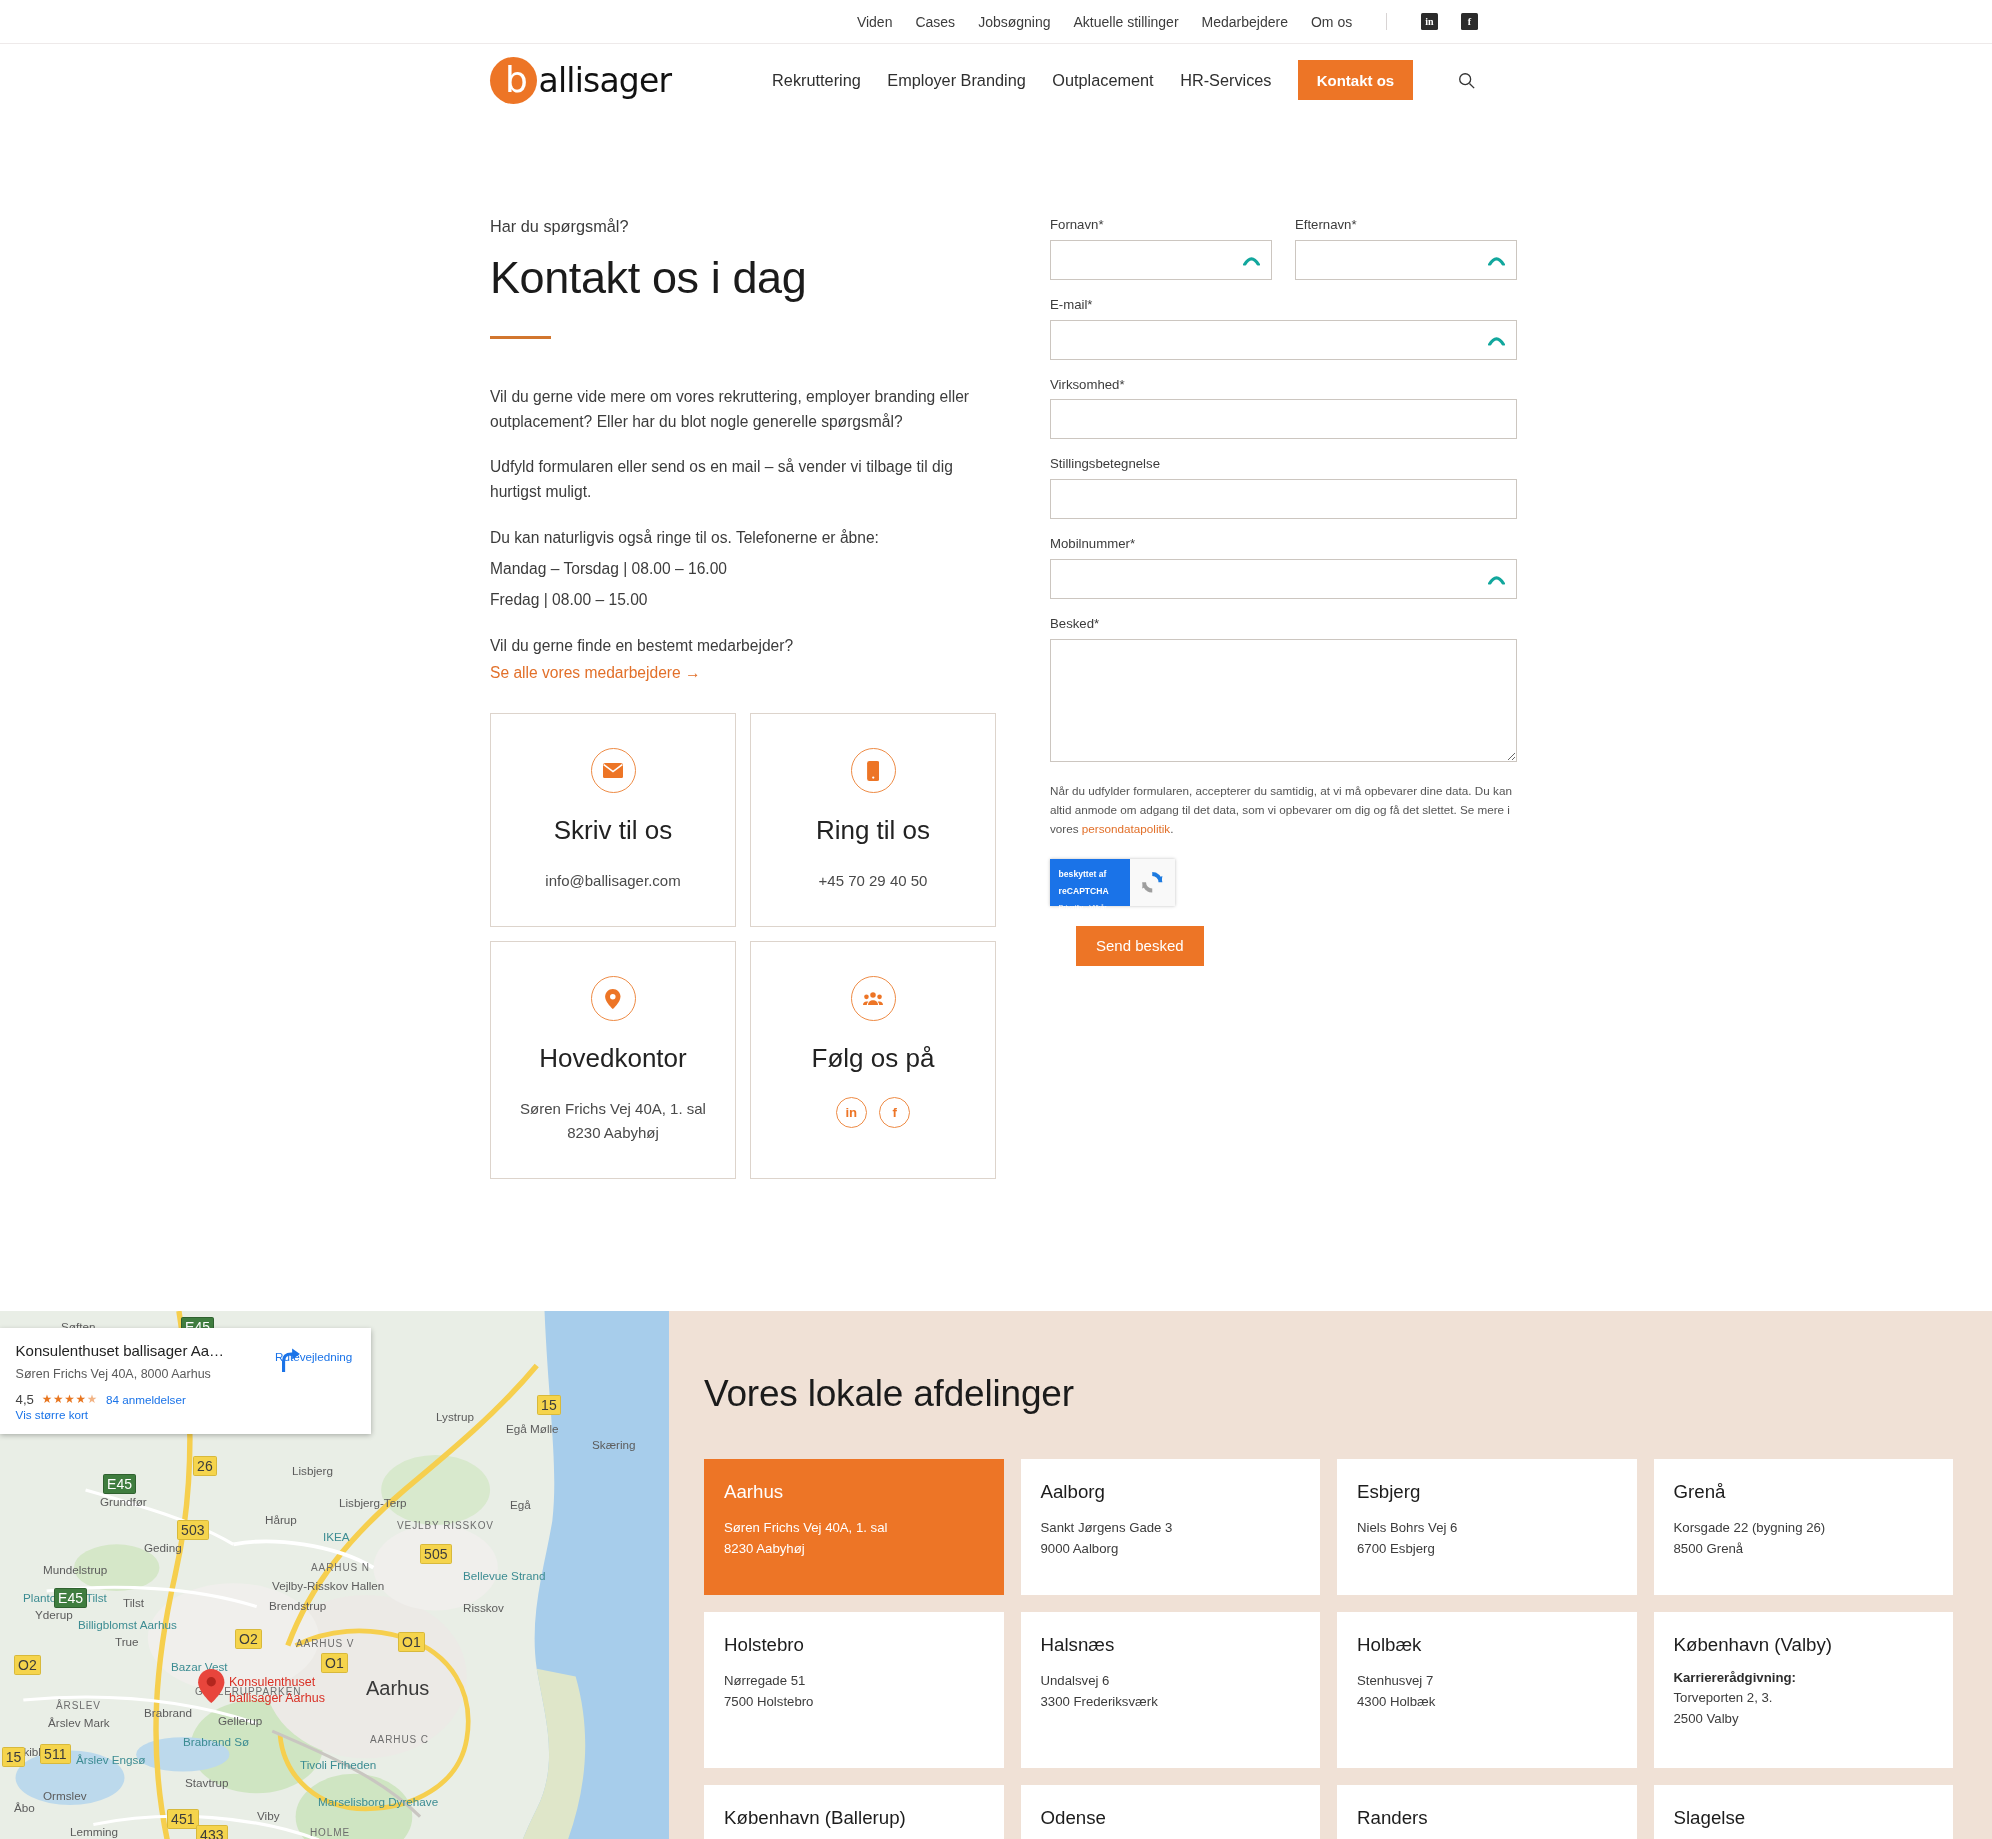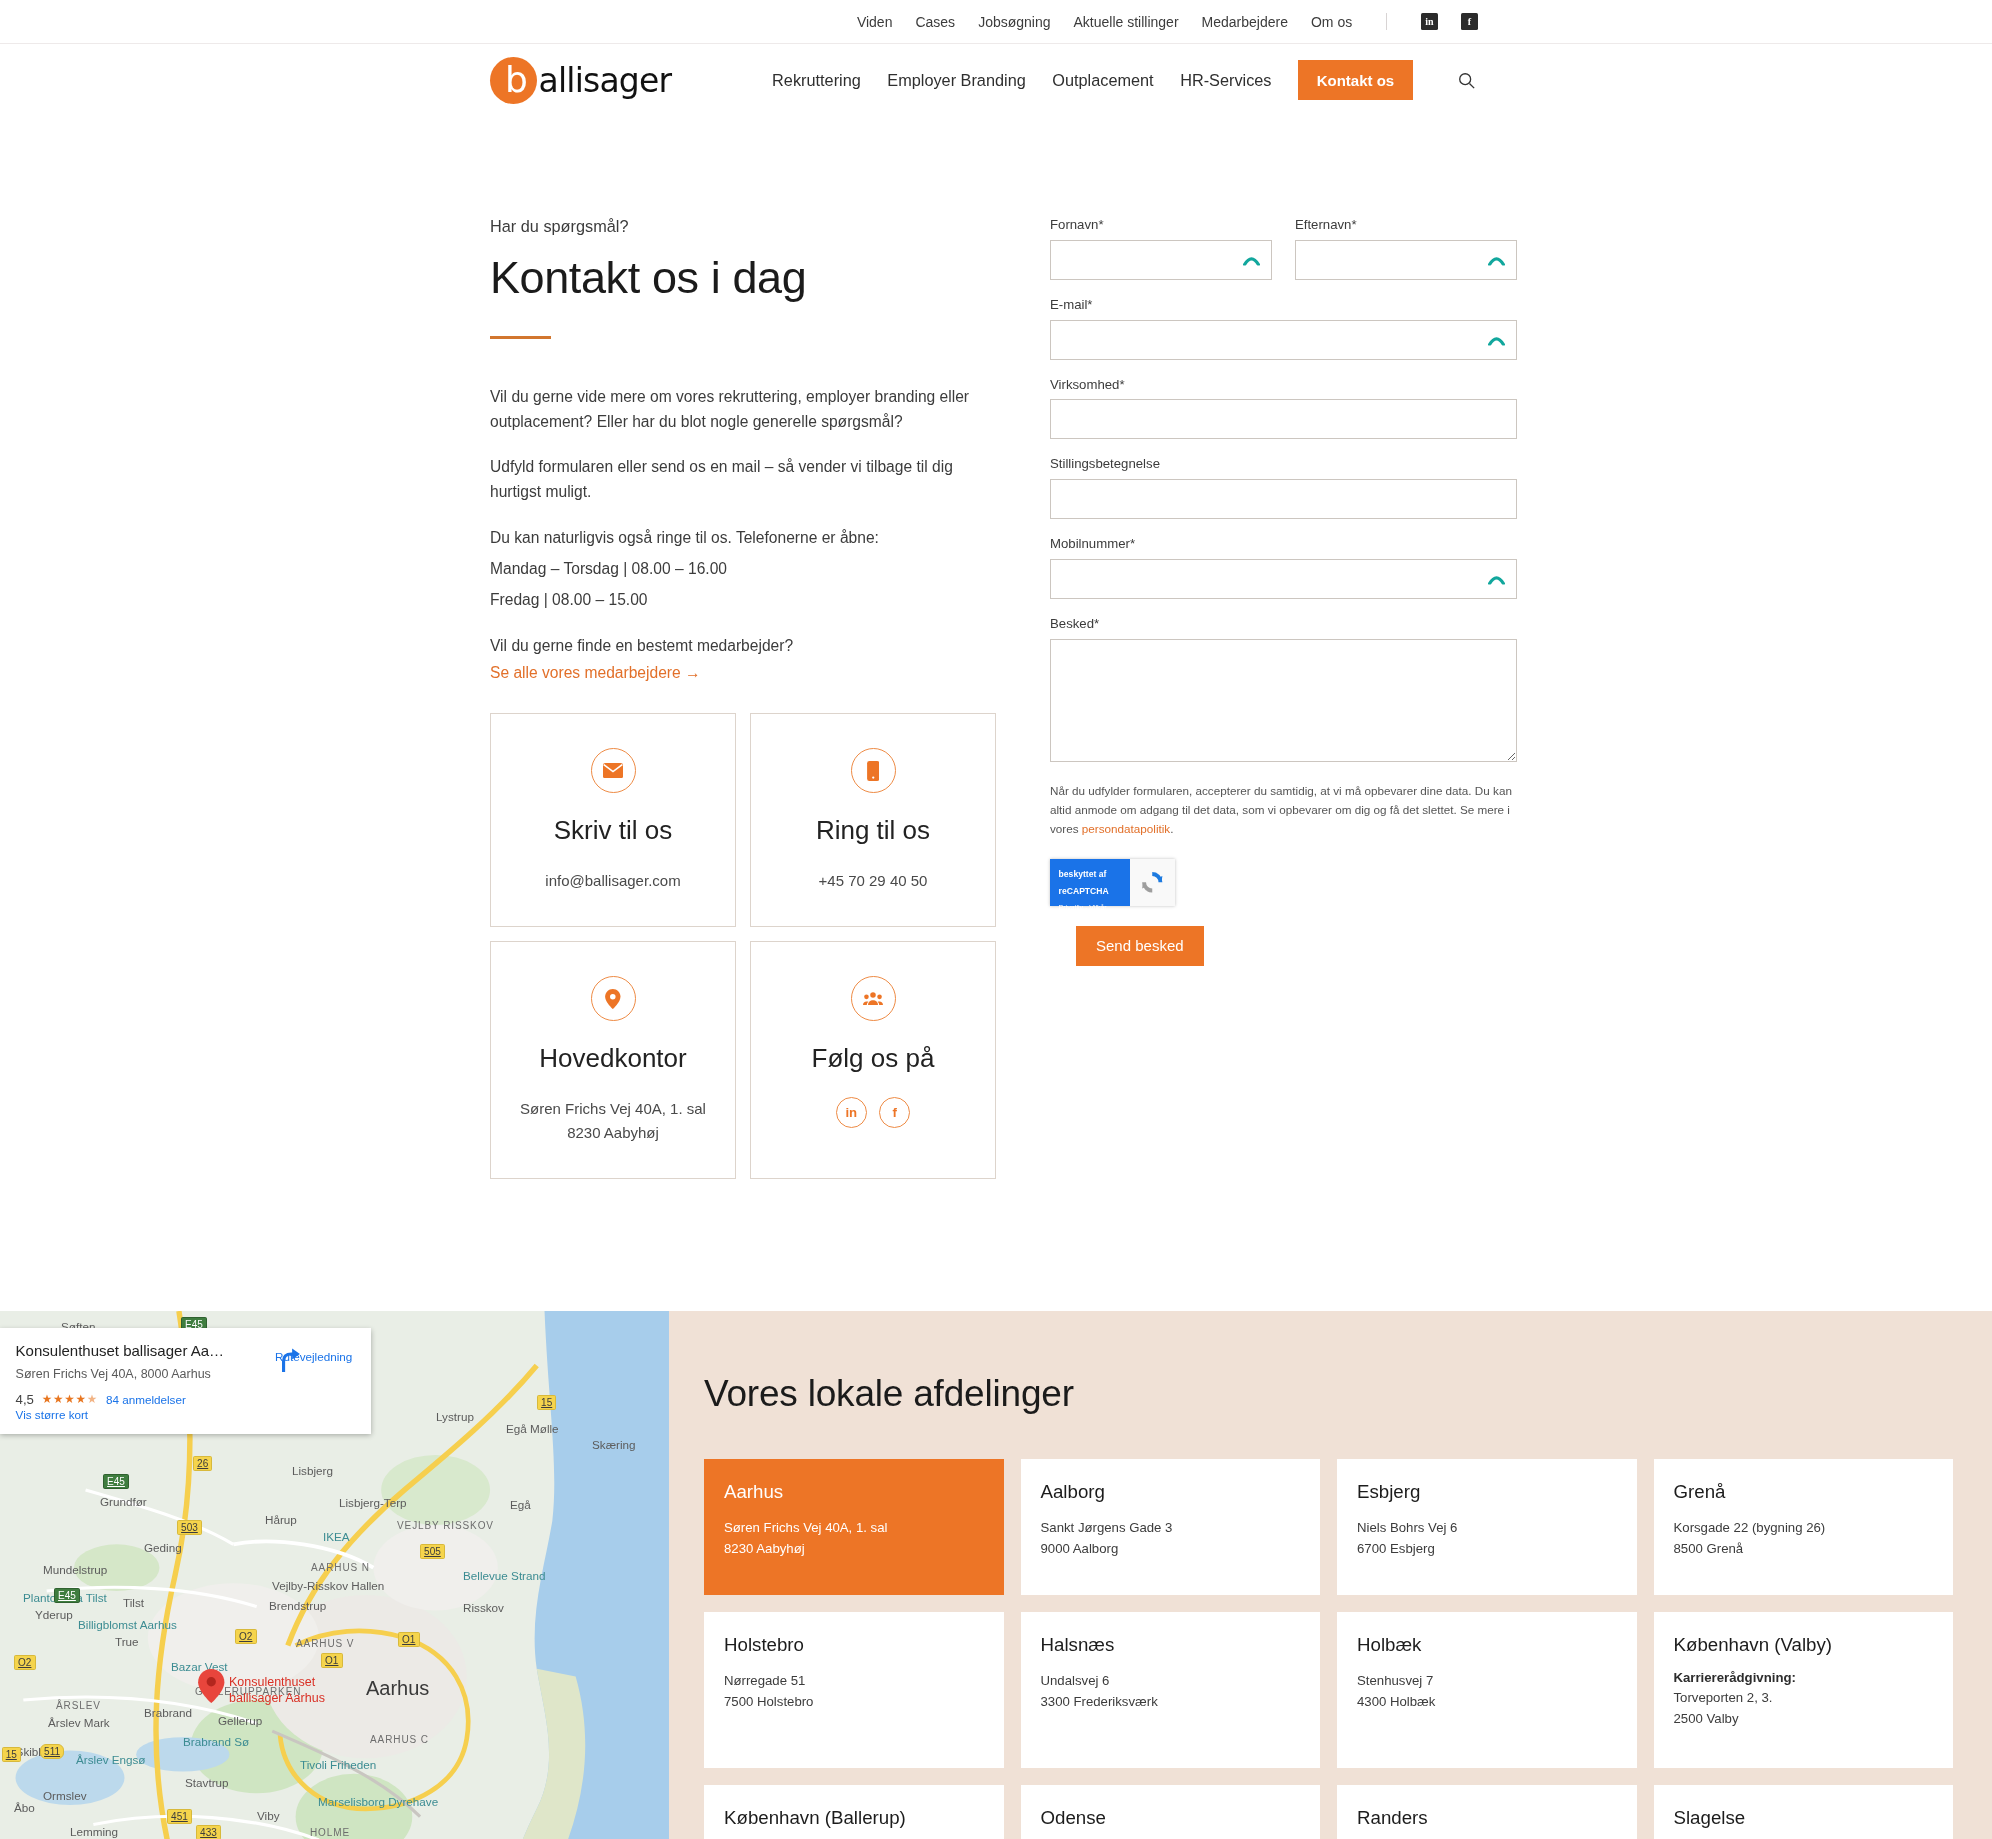"E45" .road-shield { font-size: 10px -> 14px; text-decoration: underline -> none }
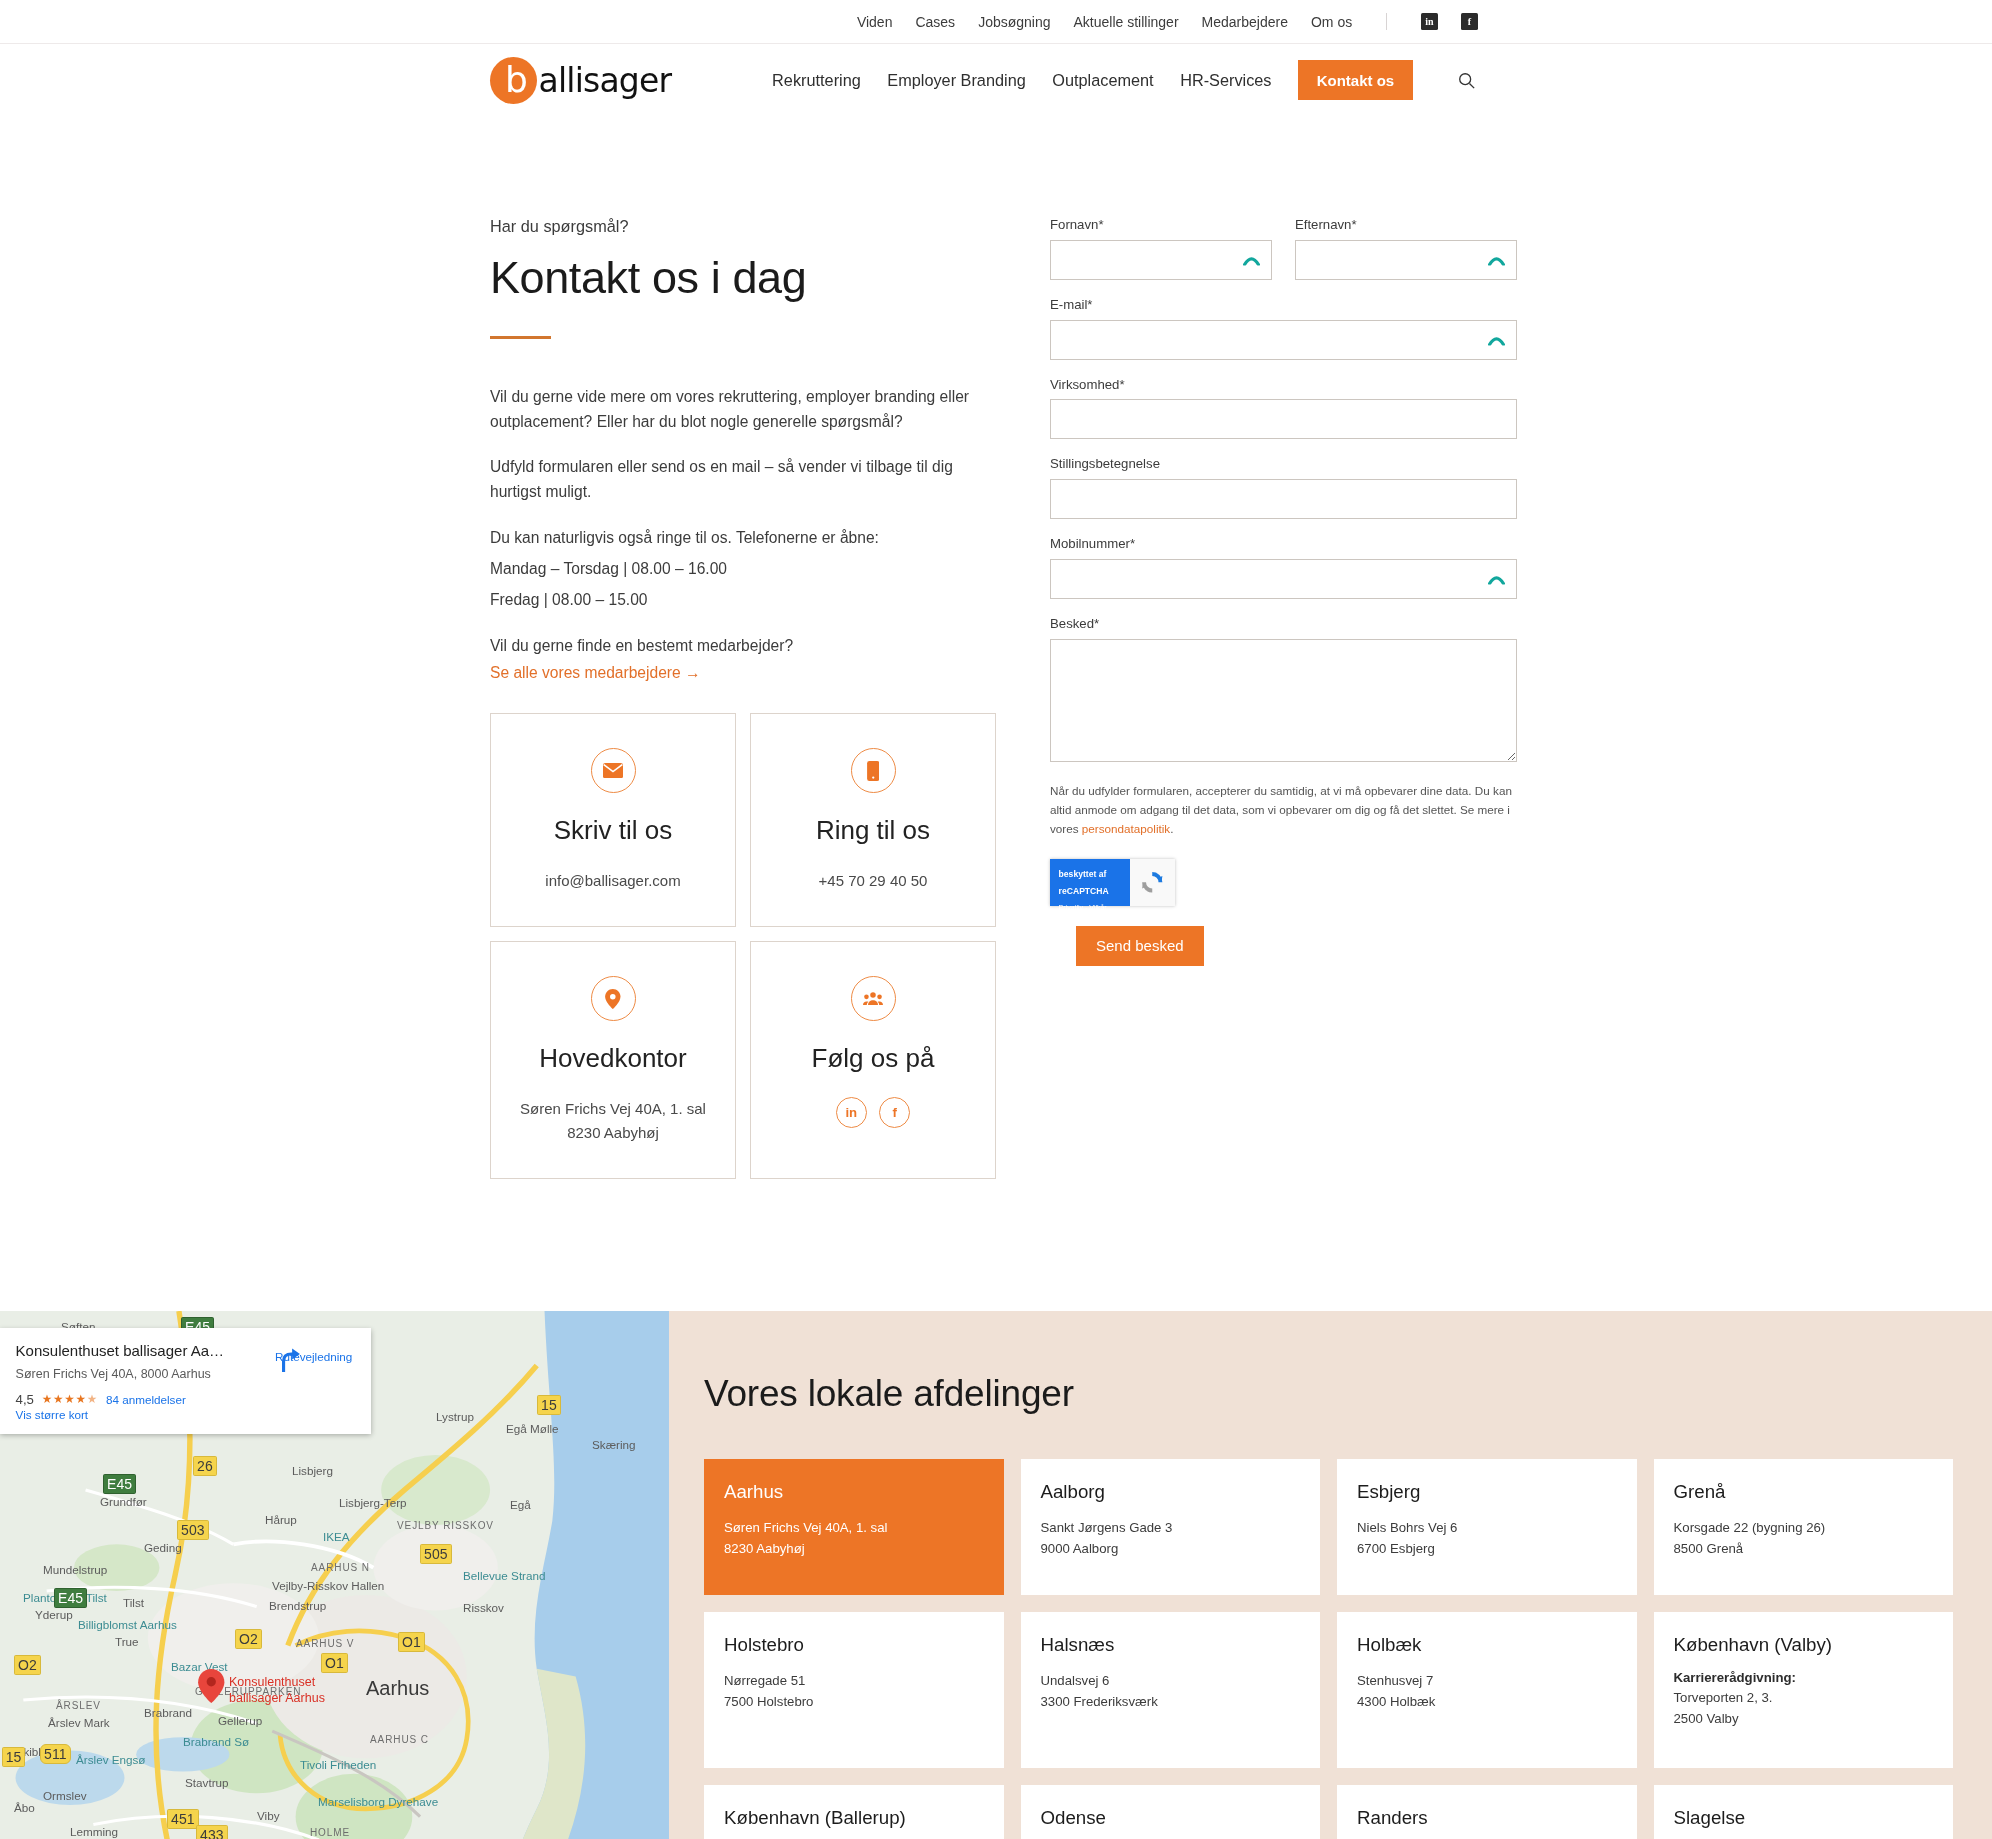"511" div.road-shield { border-radius: 6px -> none }
